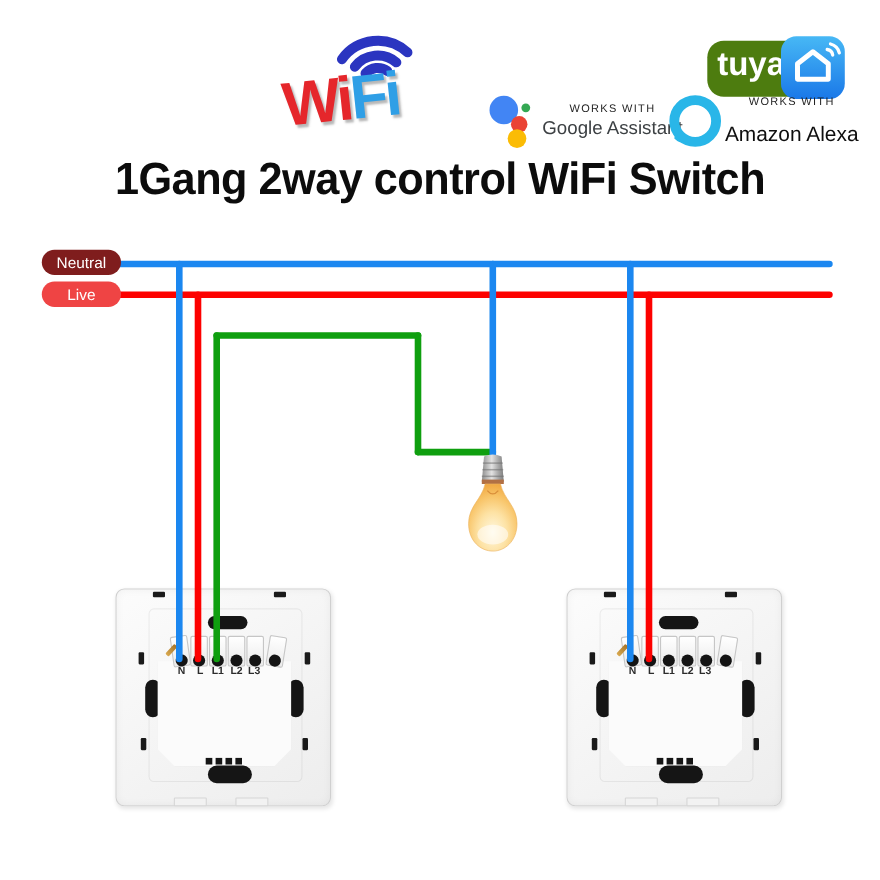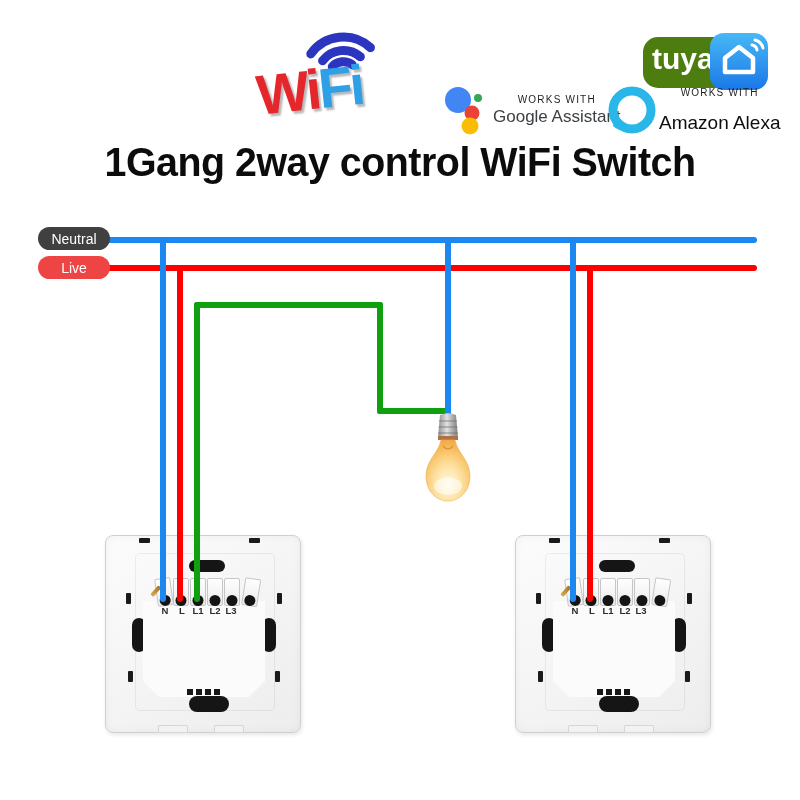"Neutral" .pill-neutral { background: #404040 -> #7f1d1d }
